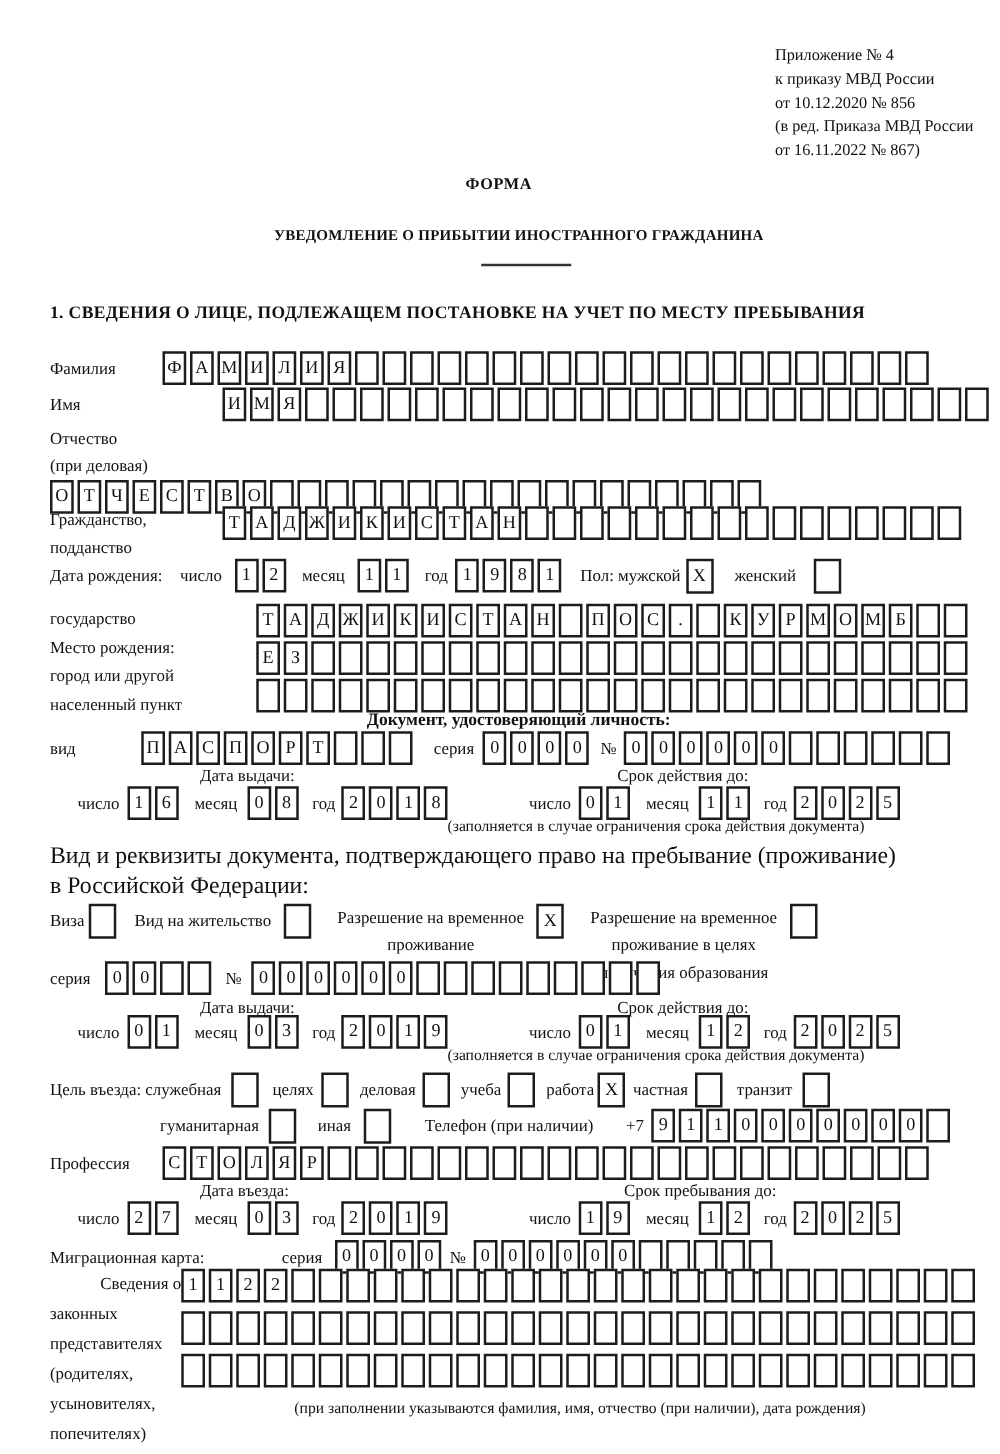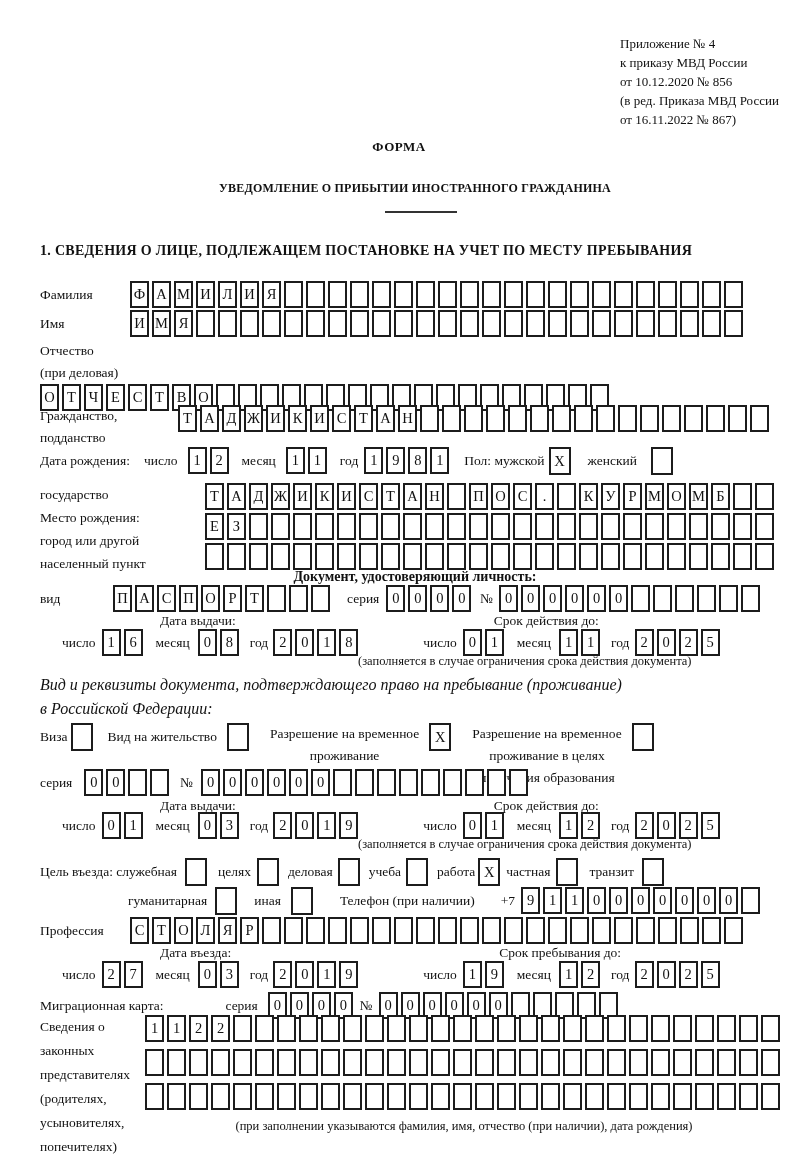"Имя" div.row { gap: none -> 48px }
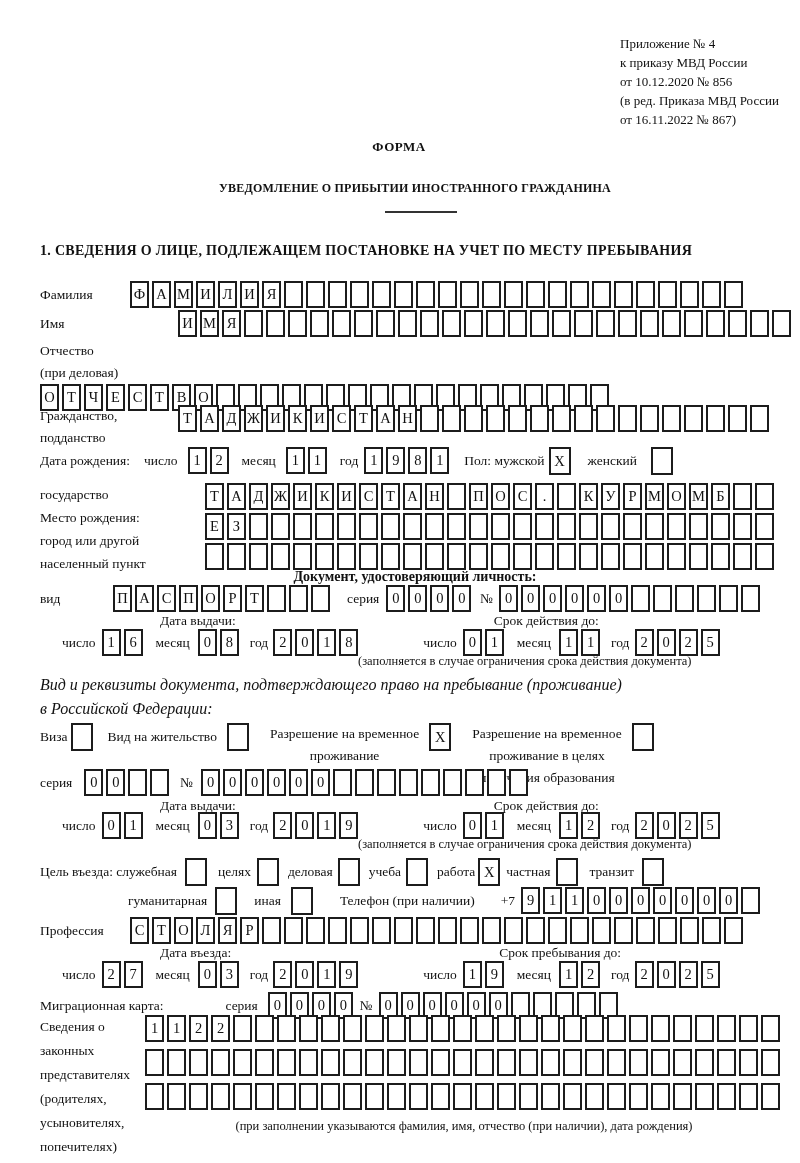"Вид и реквизиты документа," .para { font-size: 16px -> 19px; font-style: italic -> none }
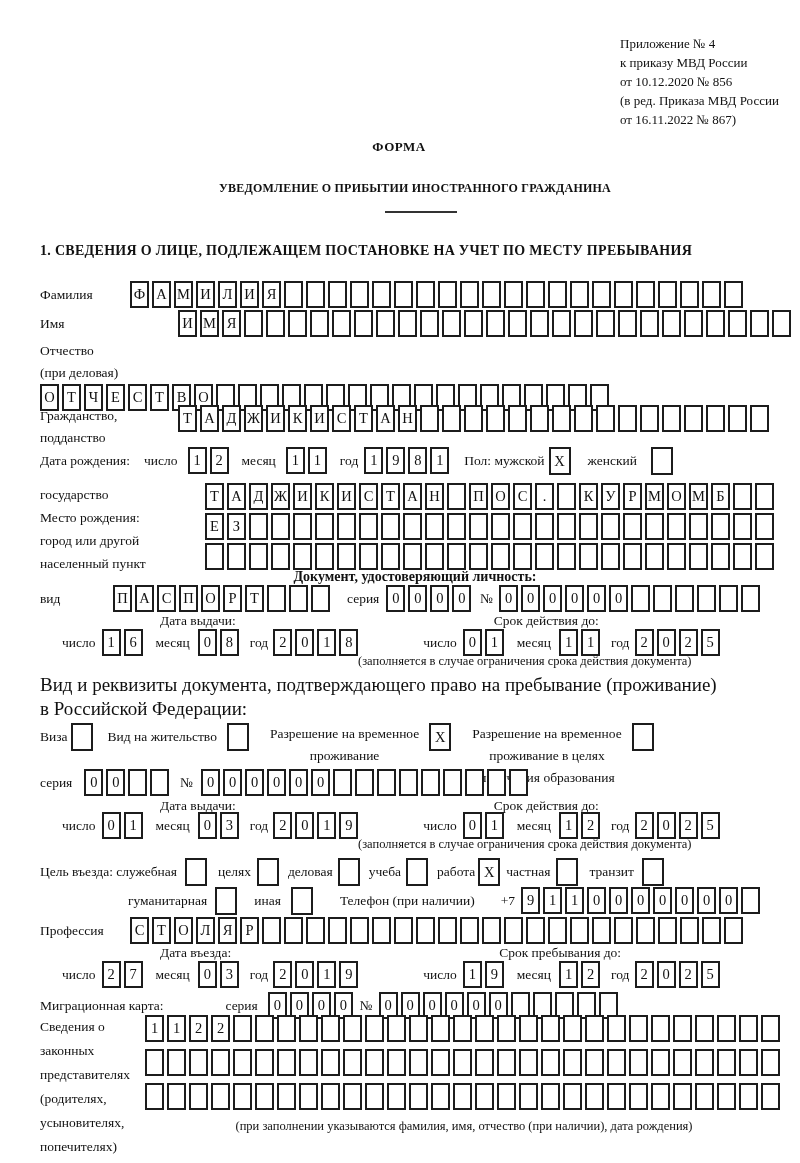"Сведения о" span { text-align: none -> right }
